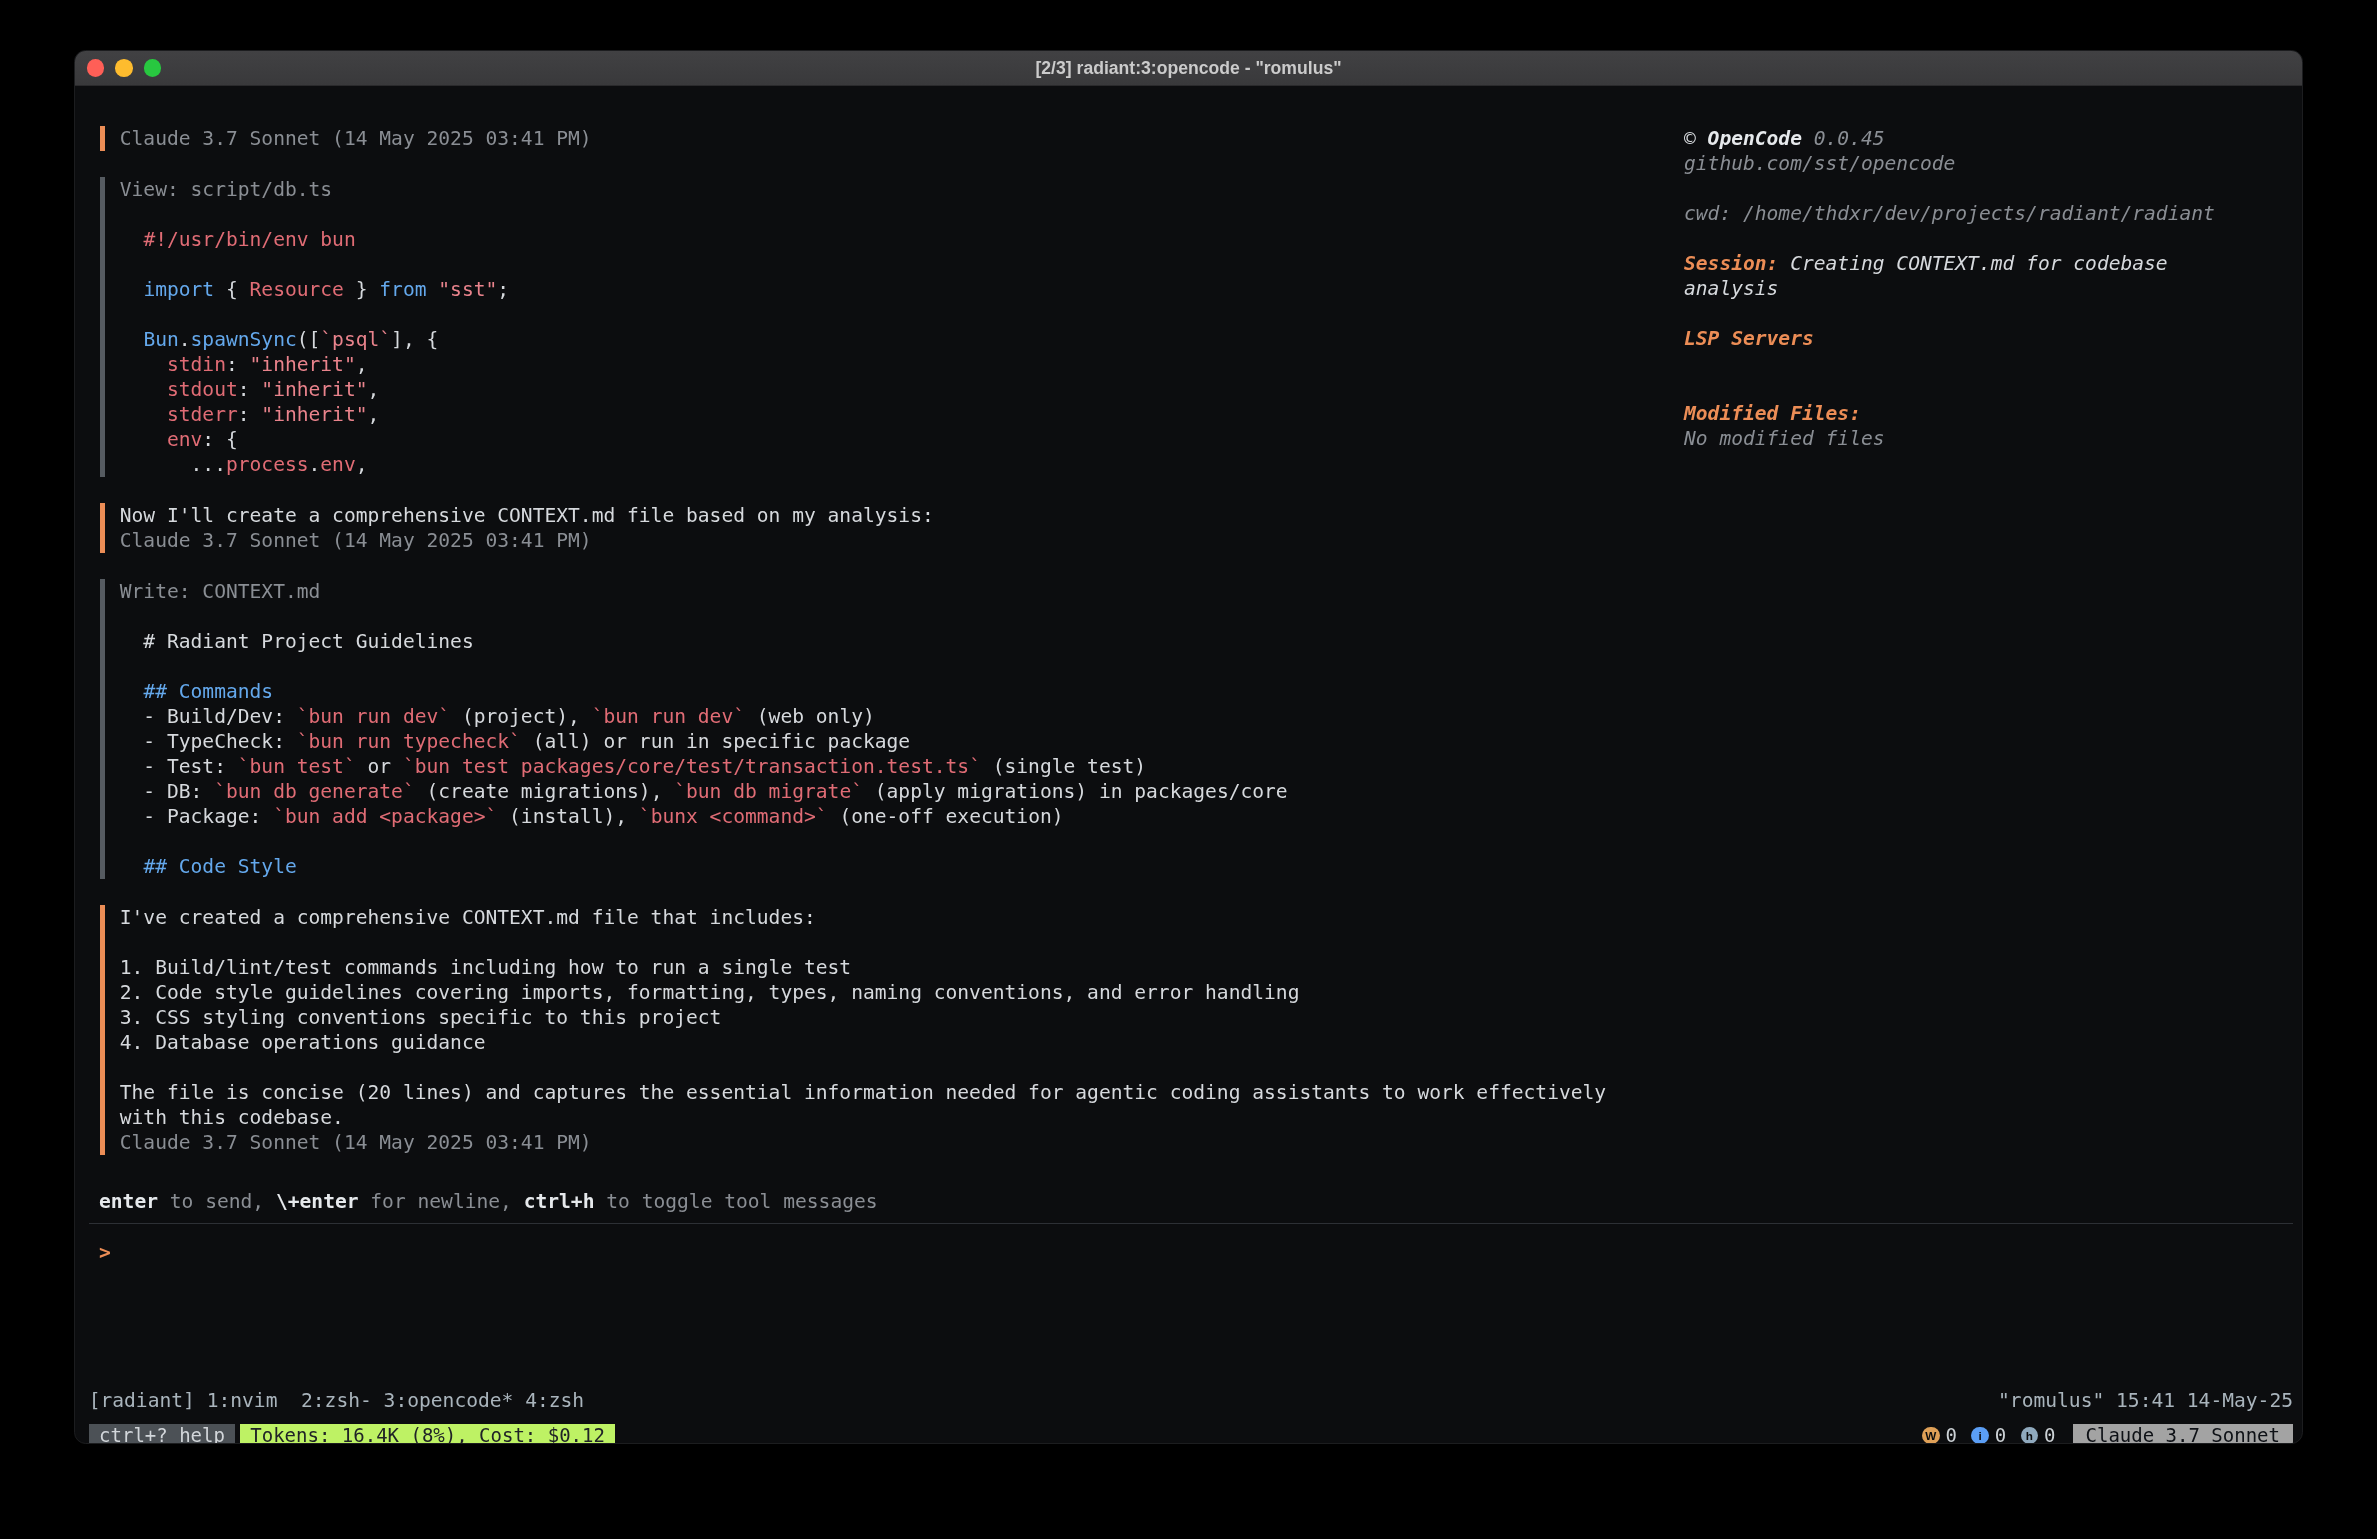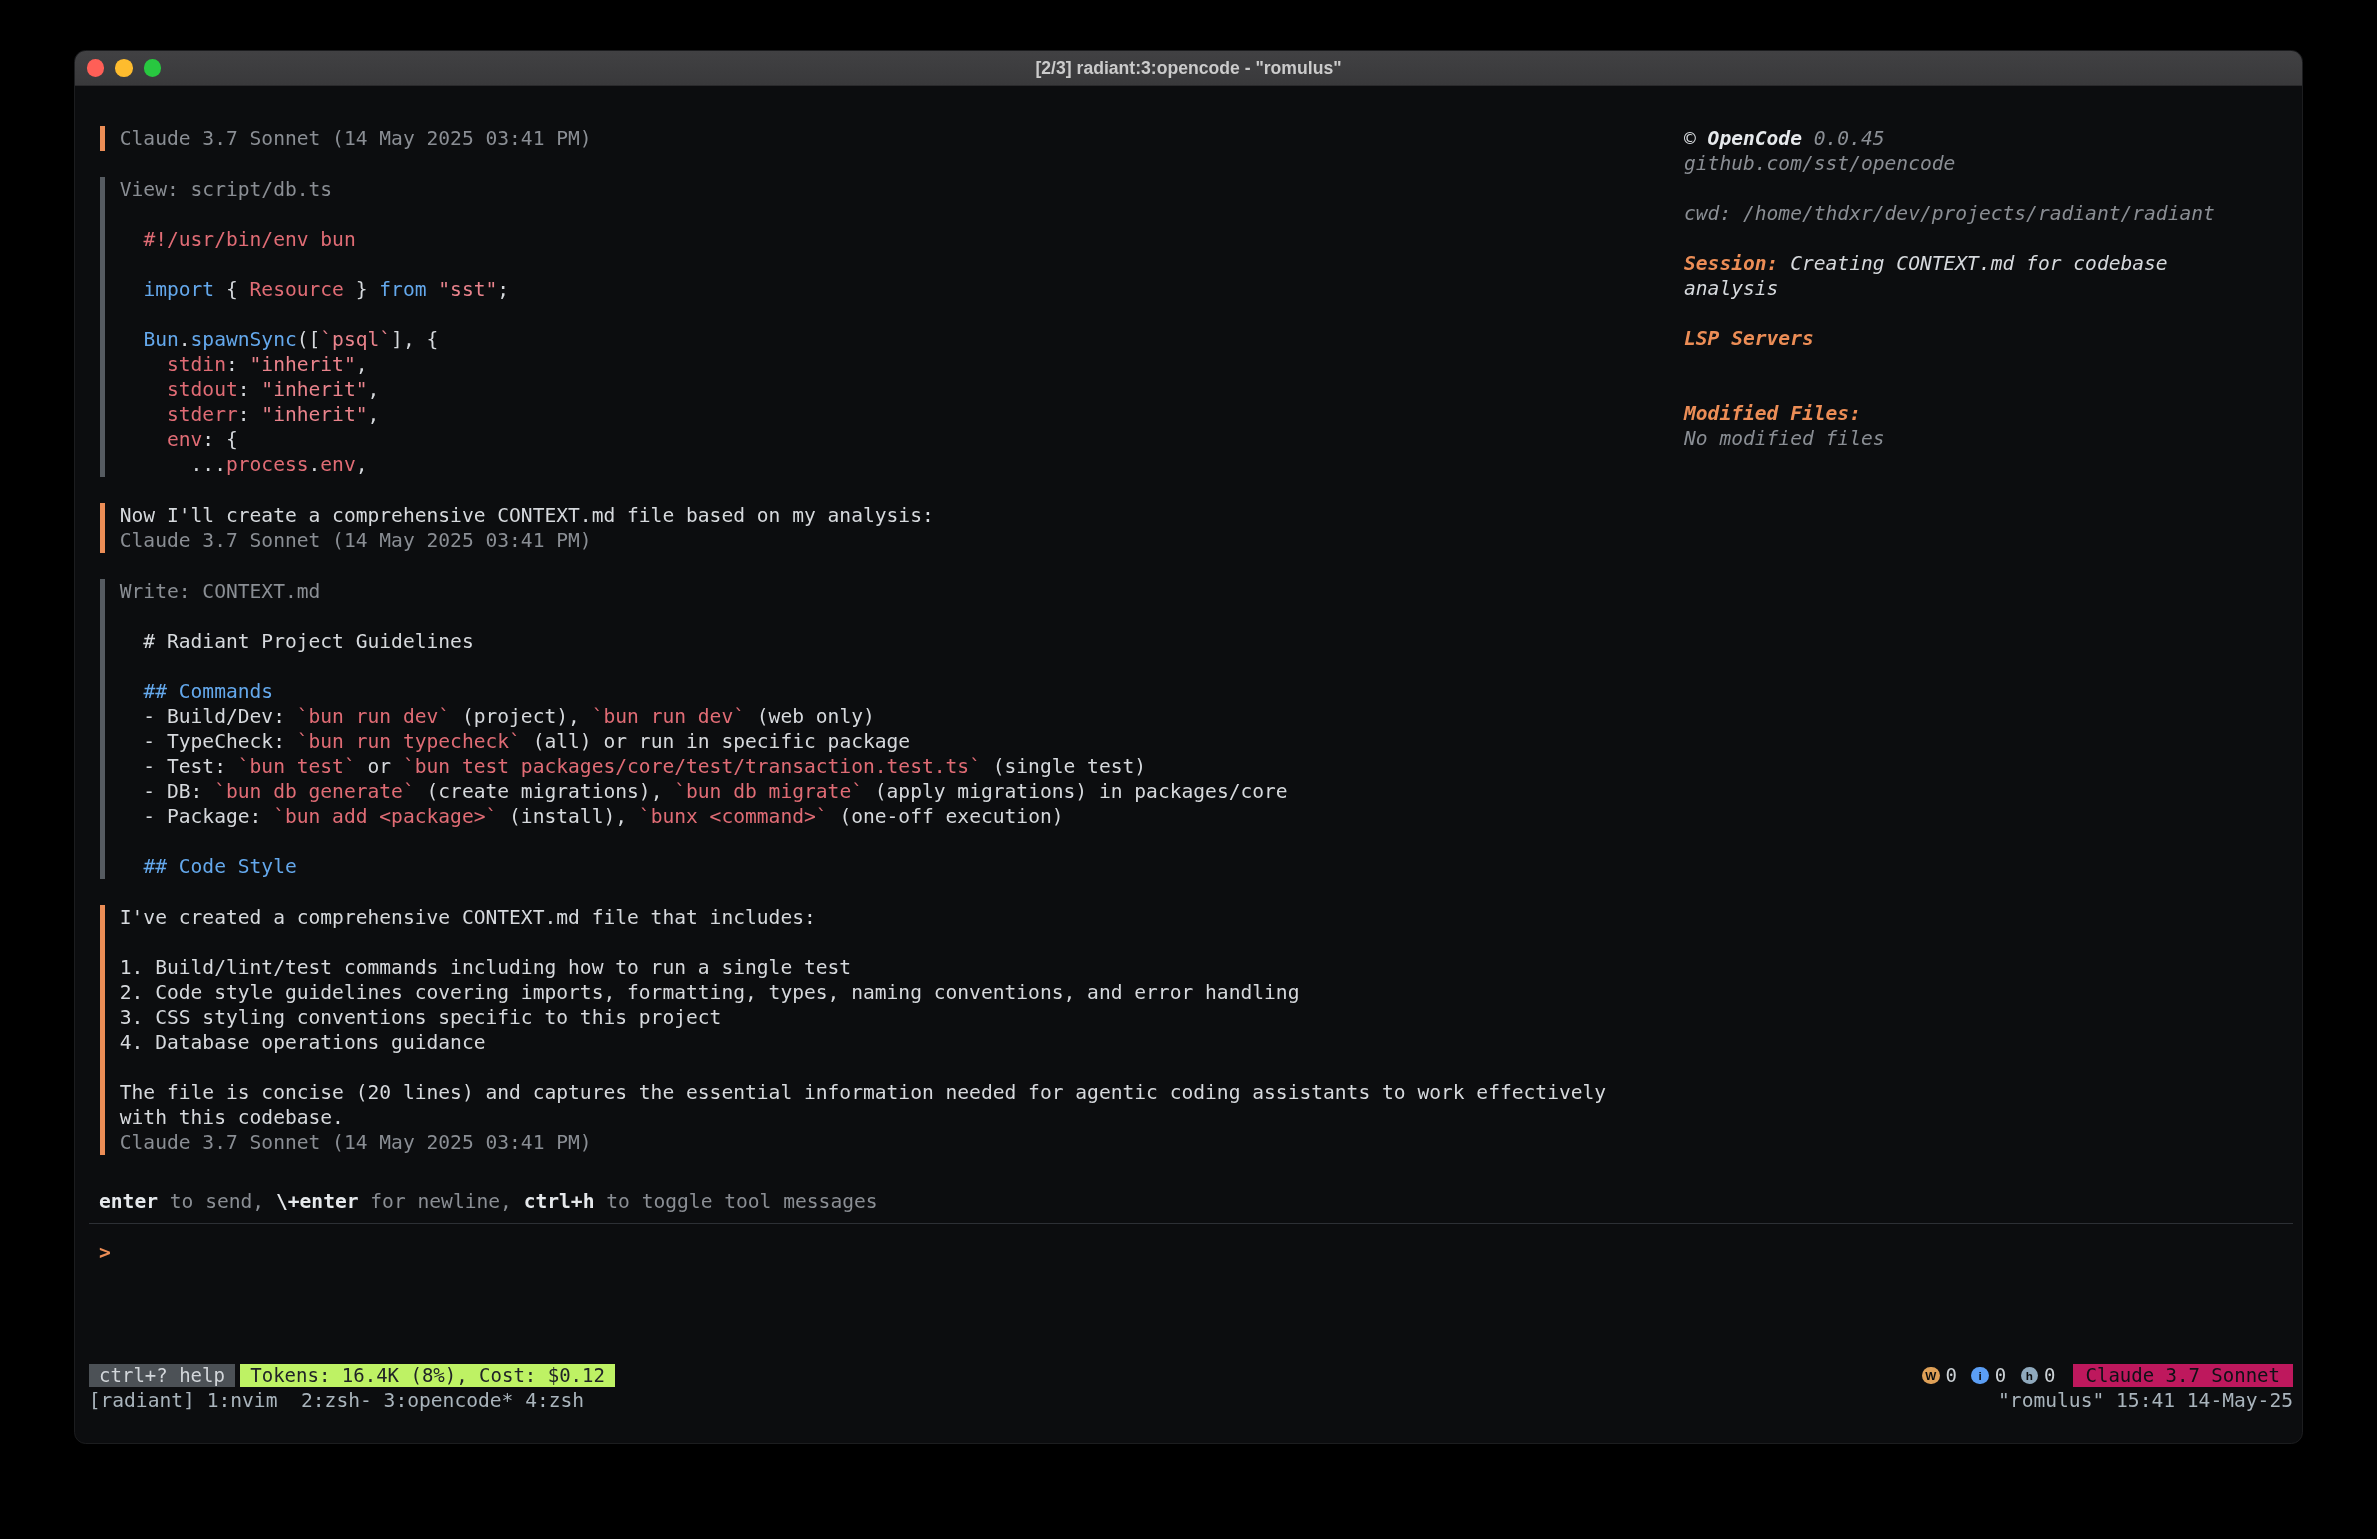"ctrl+? help" .statusbar { top: 1278px -> 1338px }
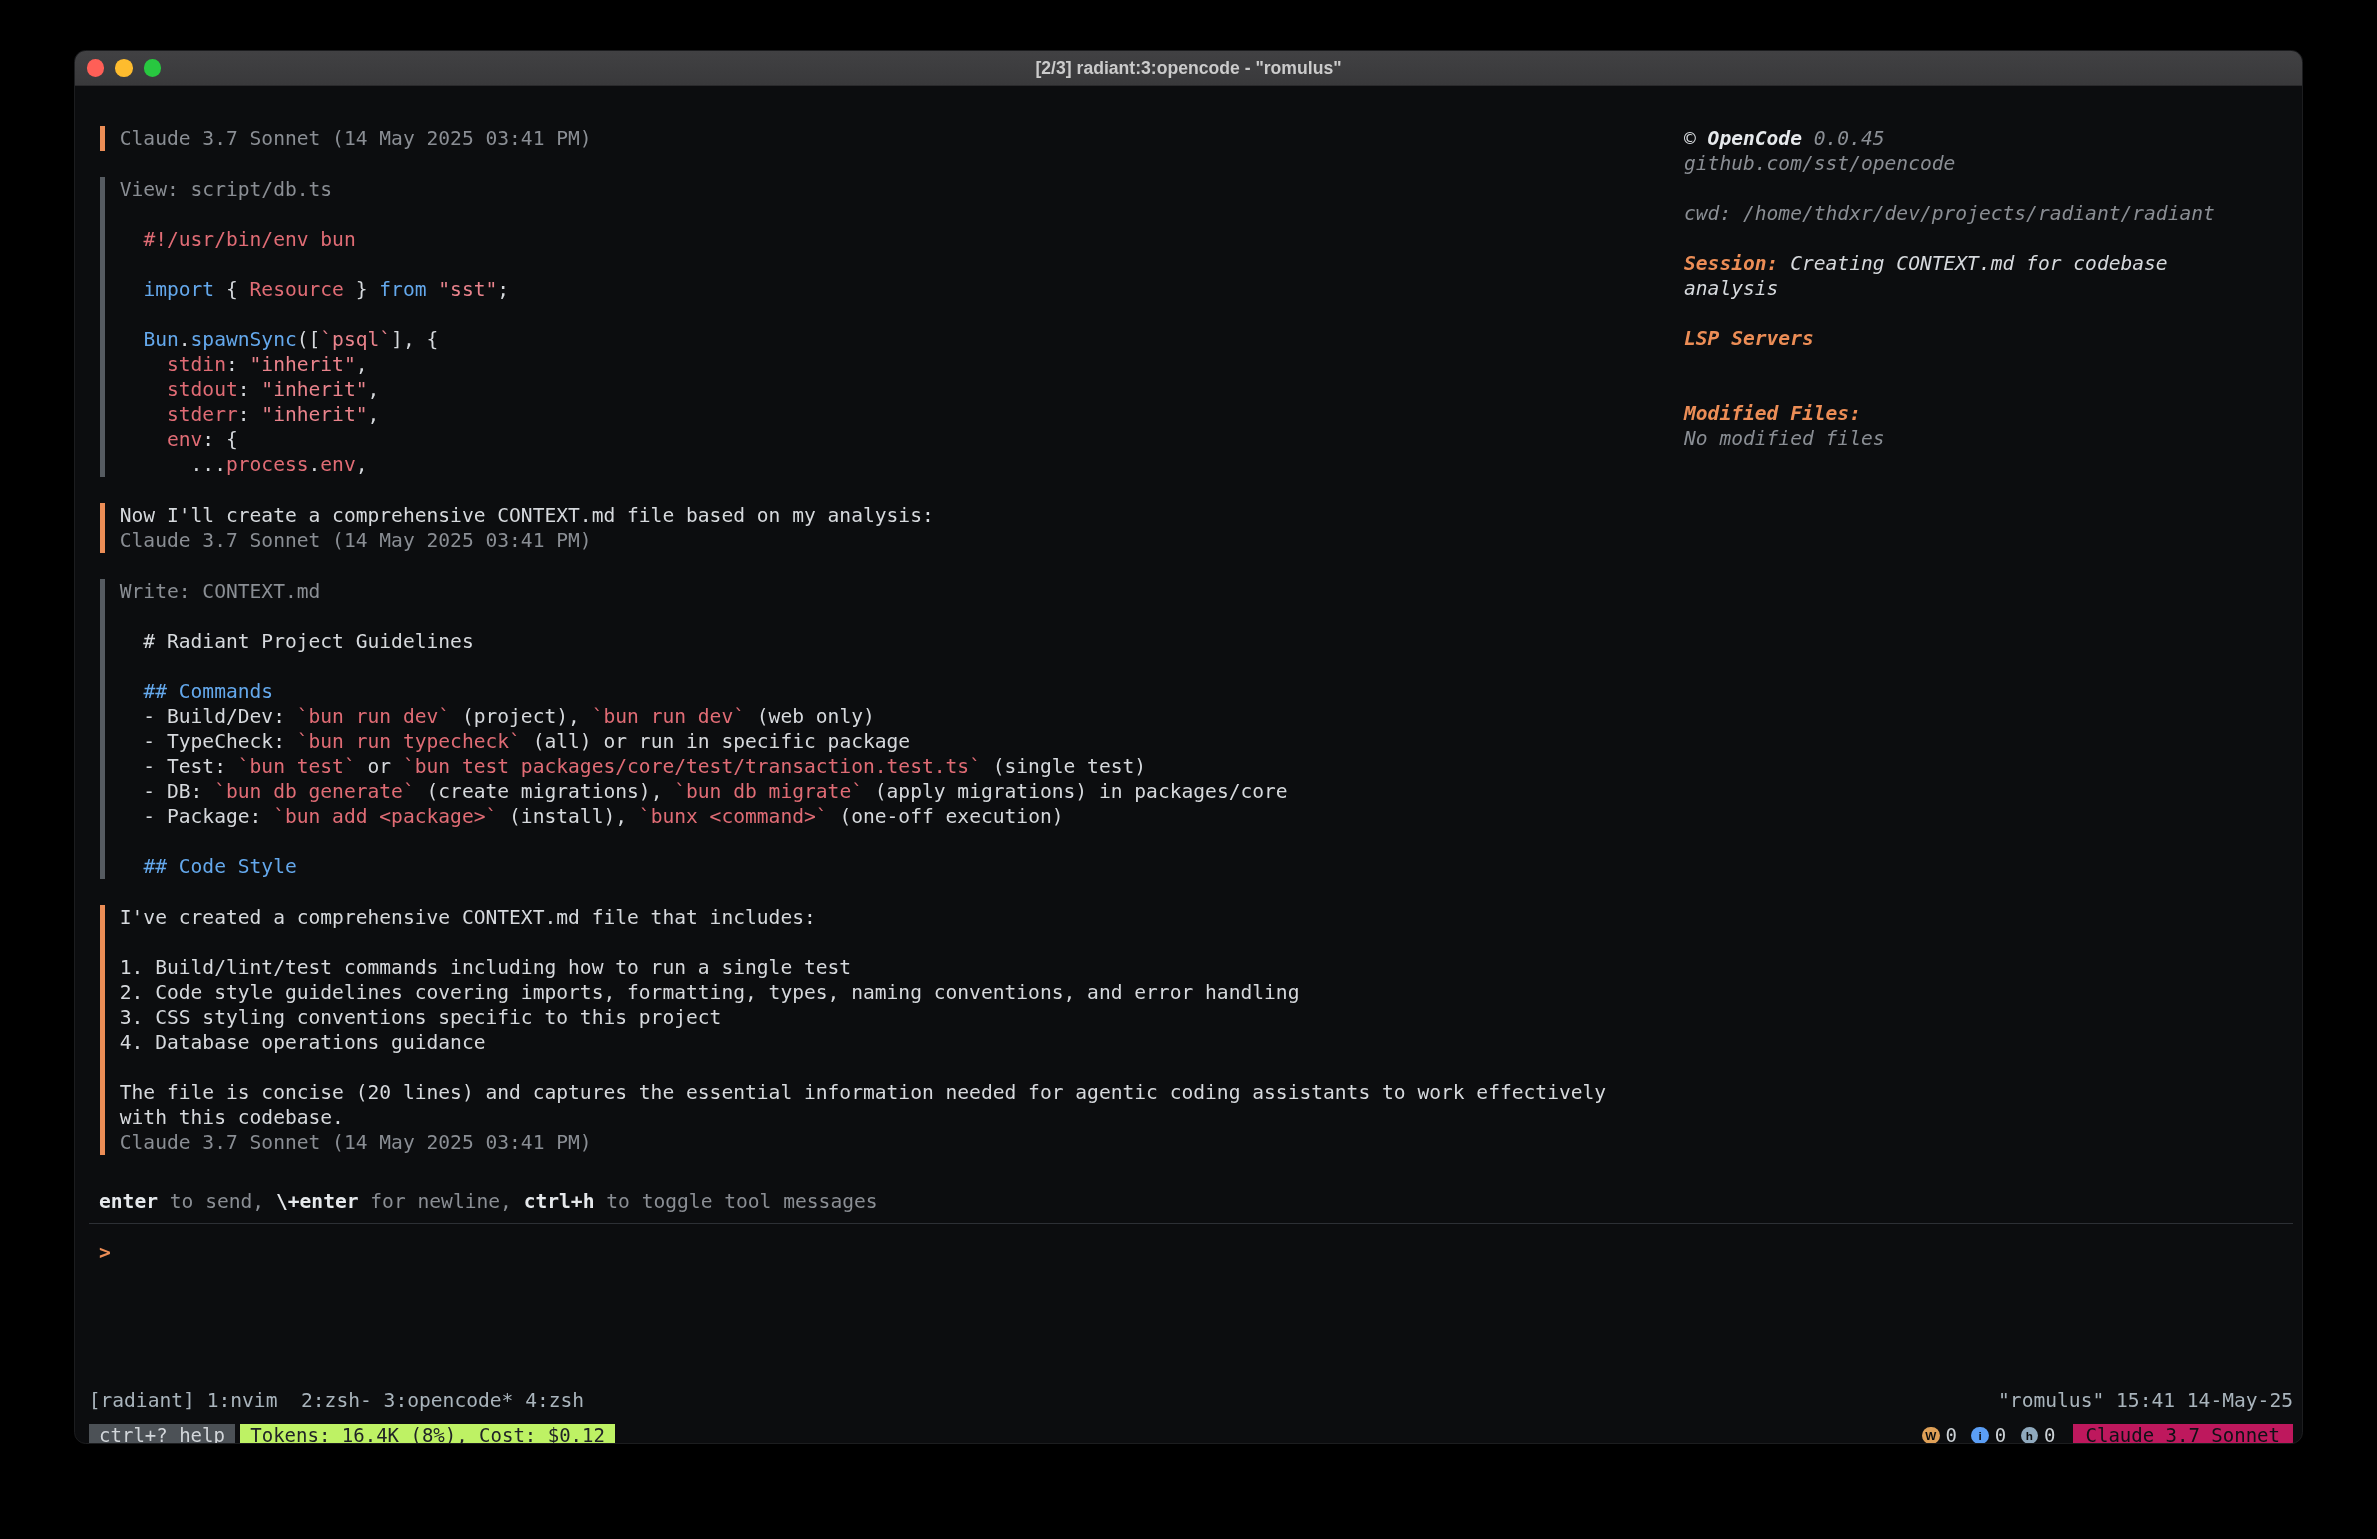"Claude 3.7 Sonnet" .chip-model { background: #be185d -> #a3a3a3 }
